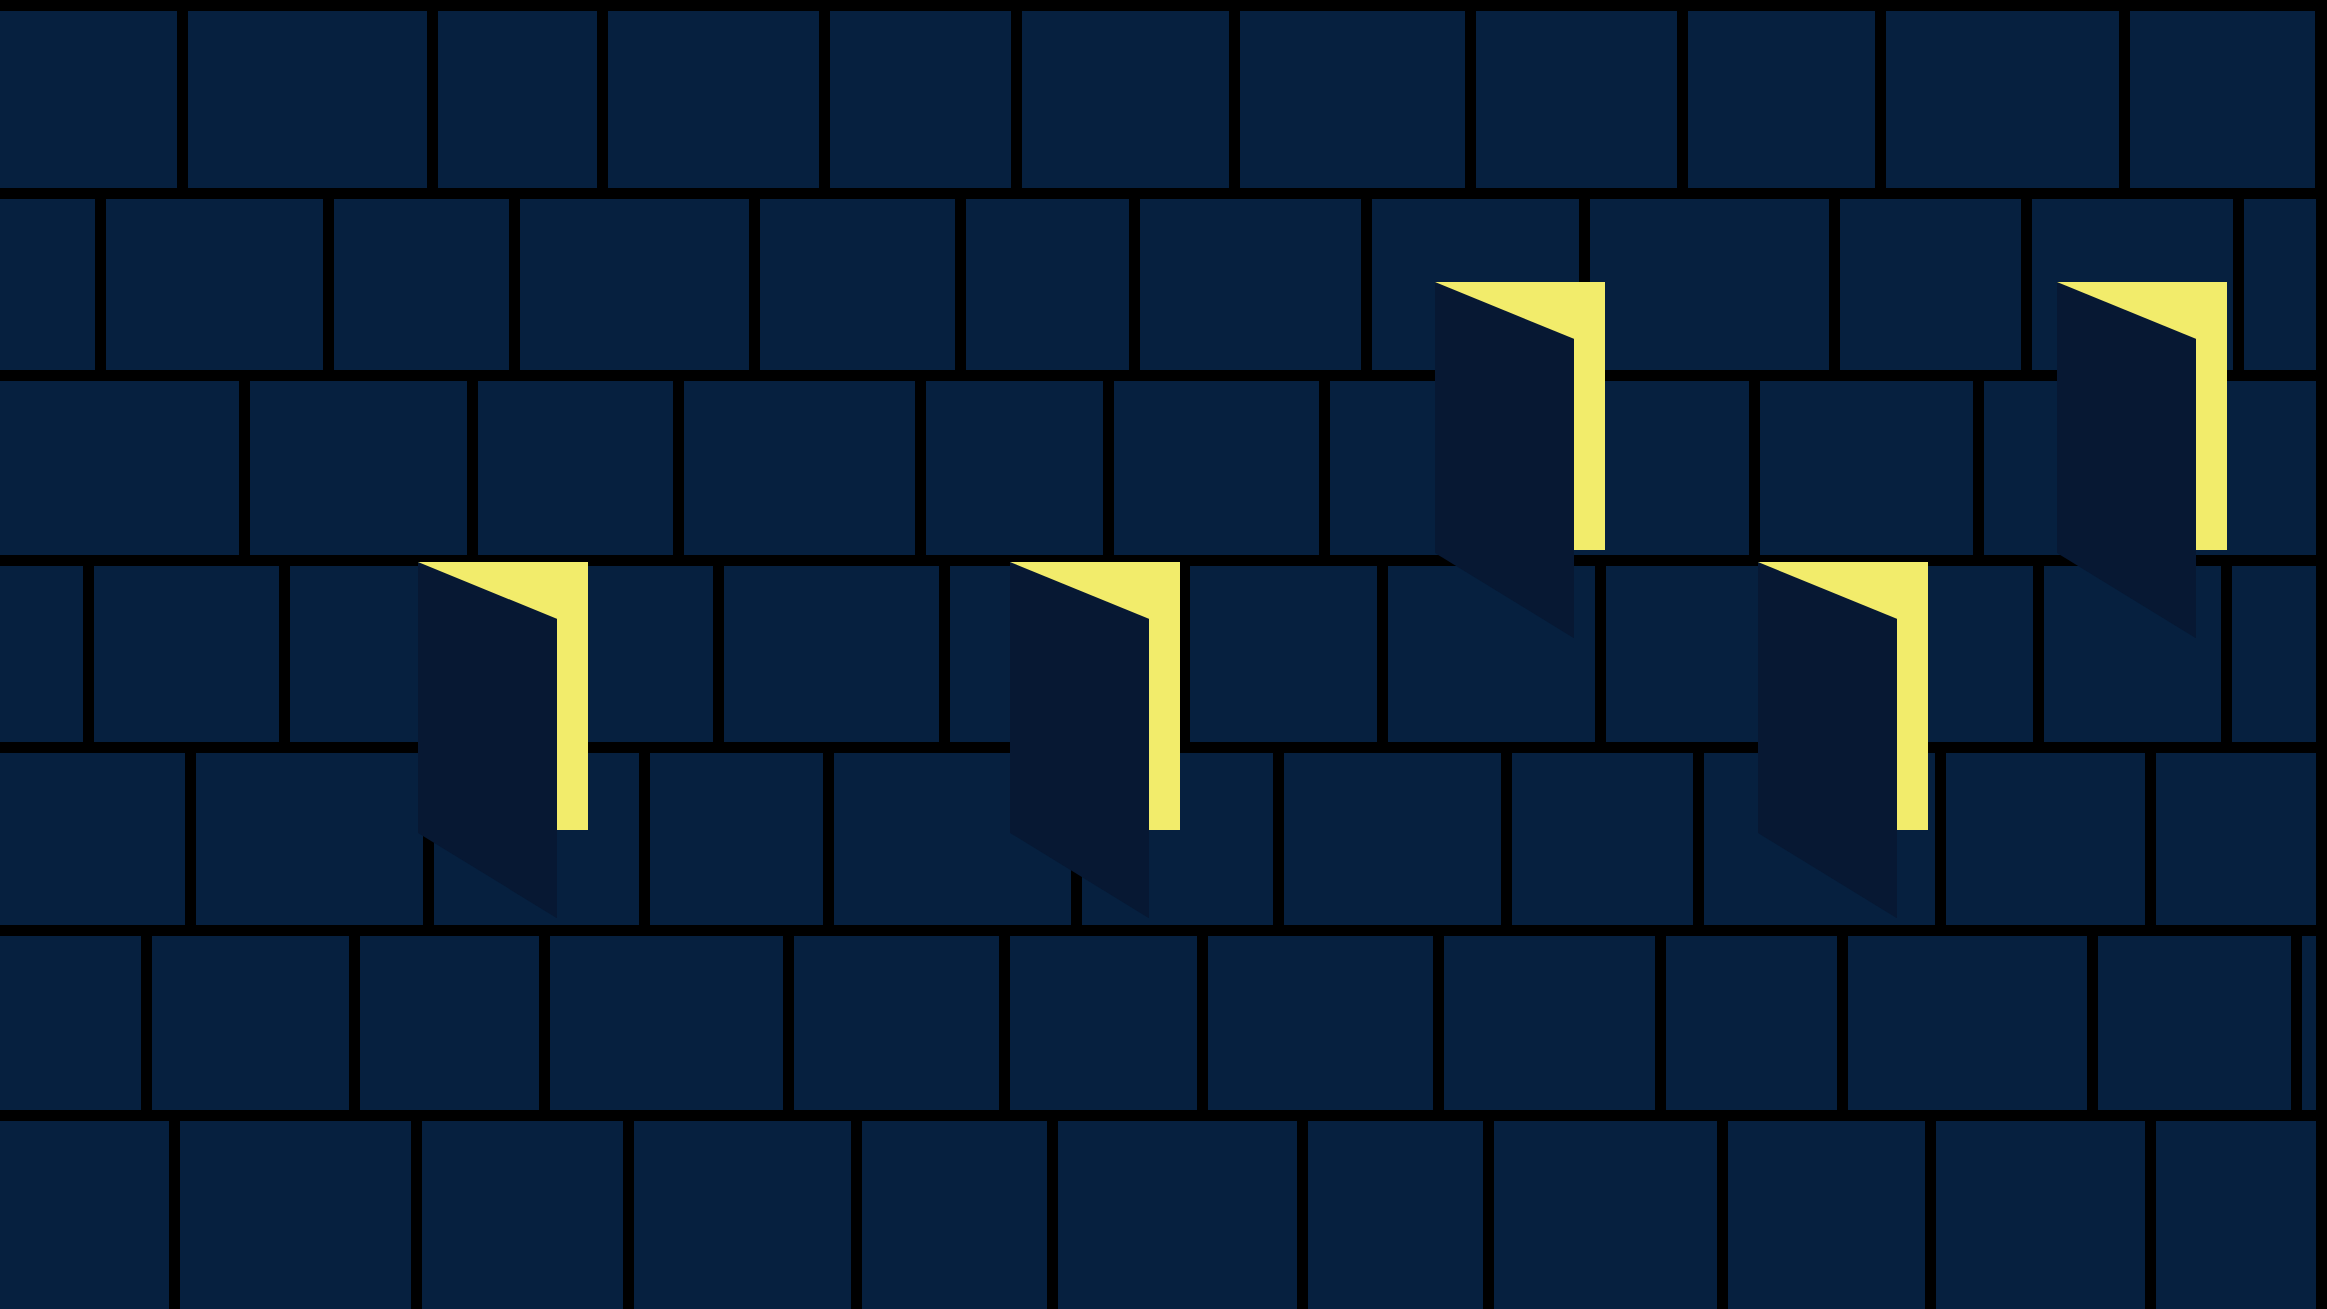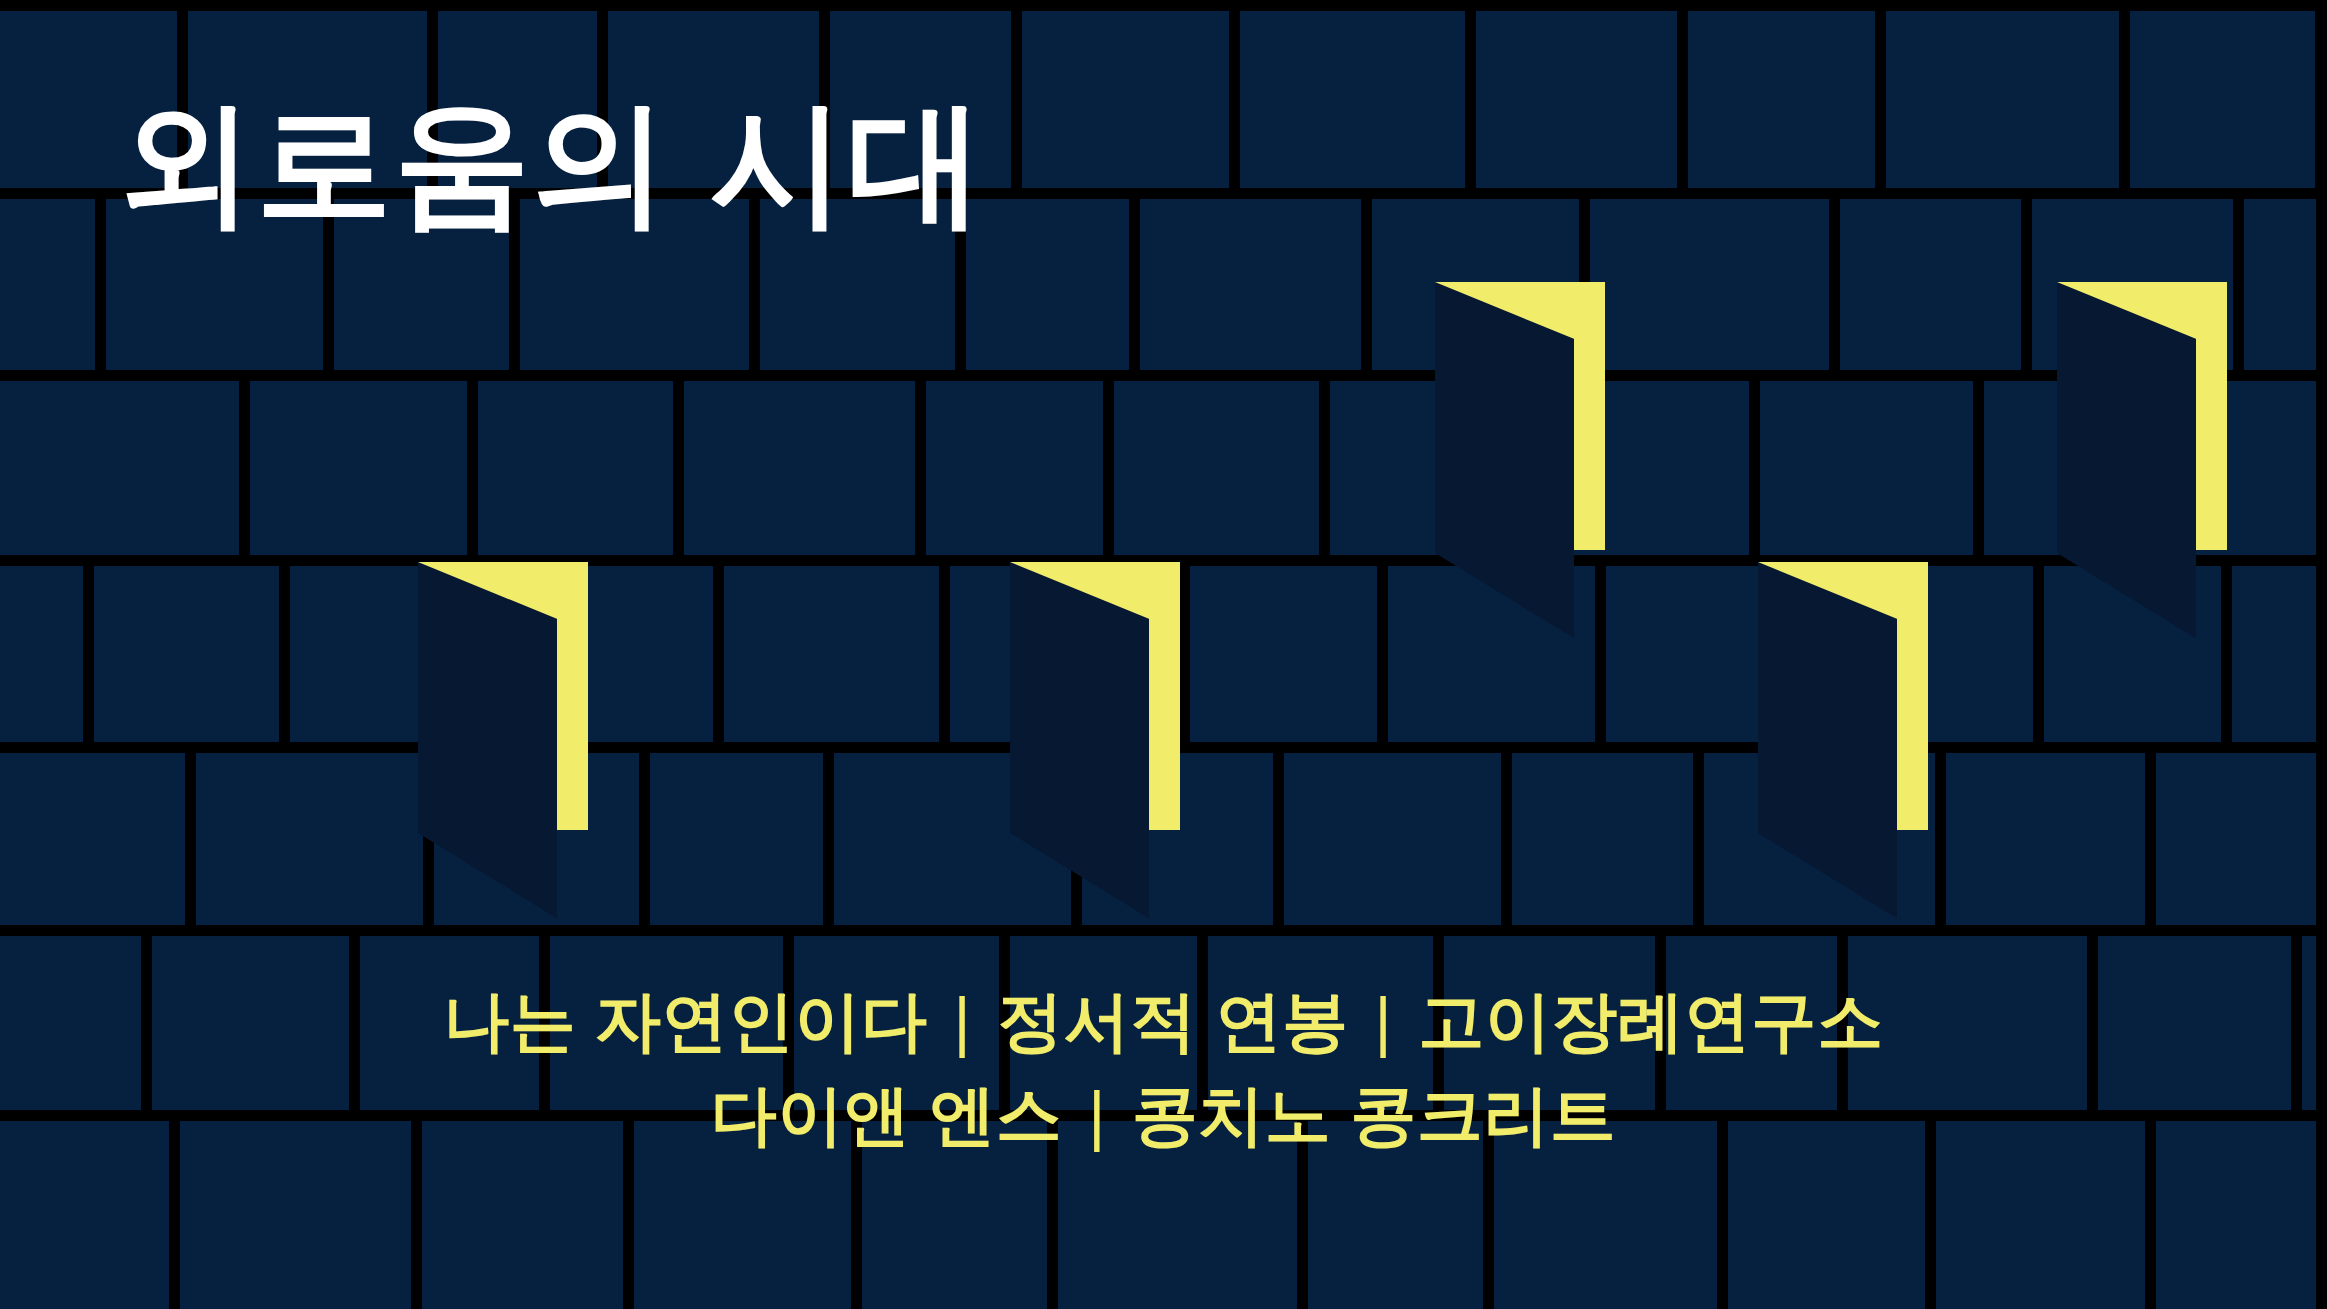"외로움의 시대" div { html: <div>외로움의 시대</div> -> none }
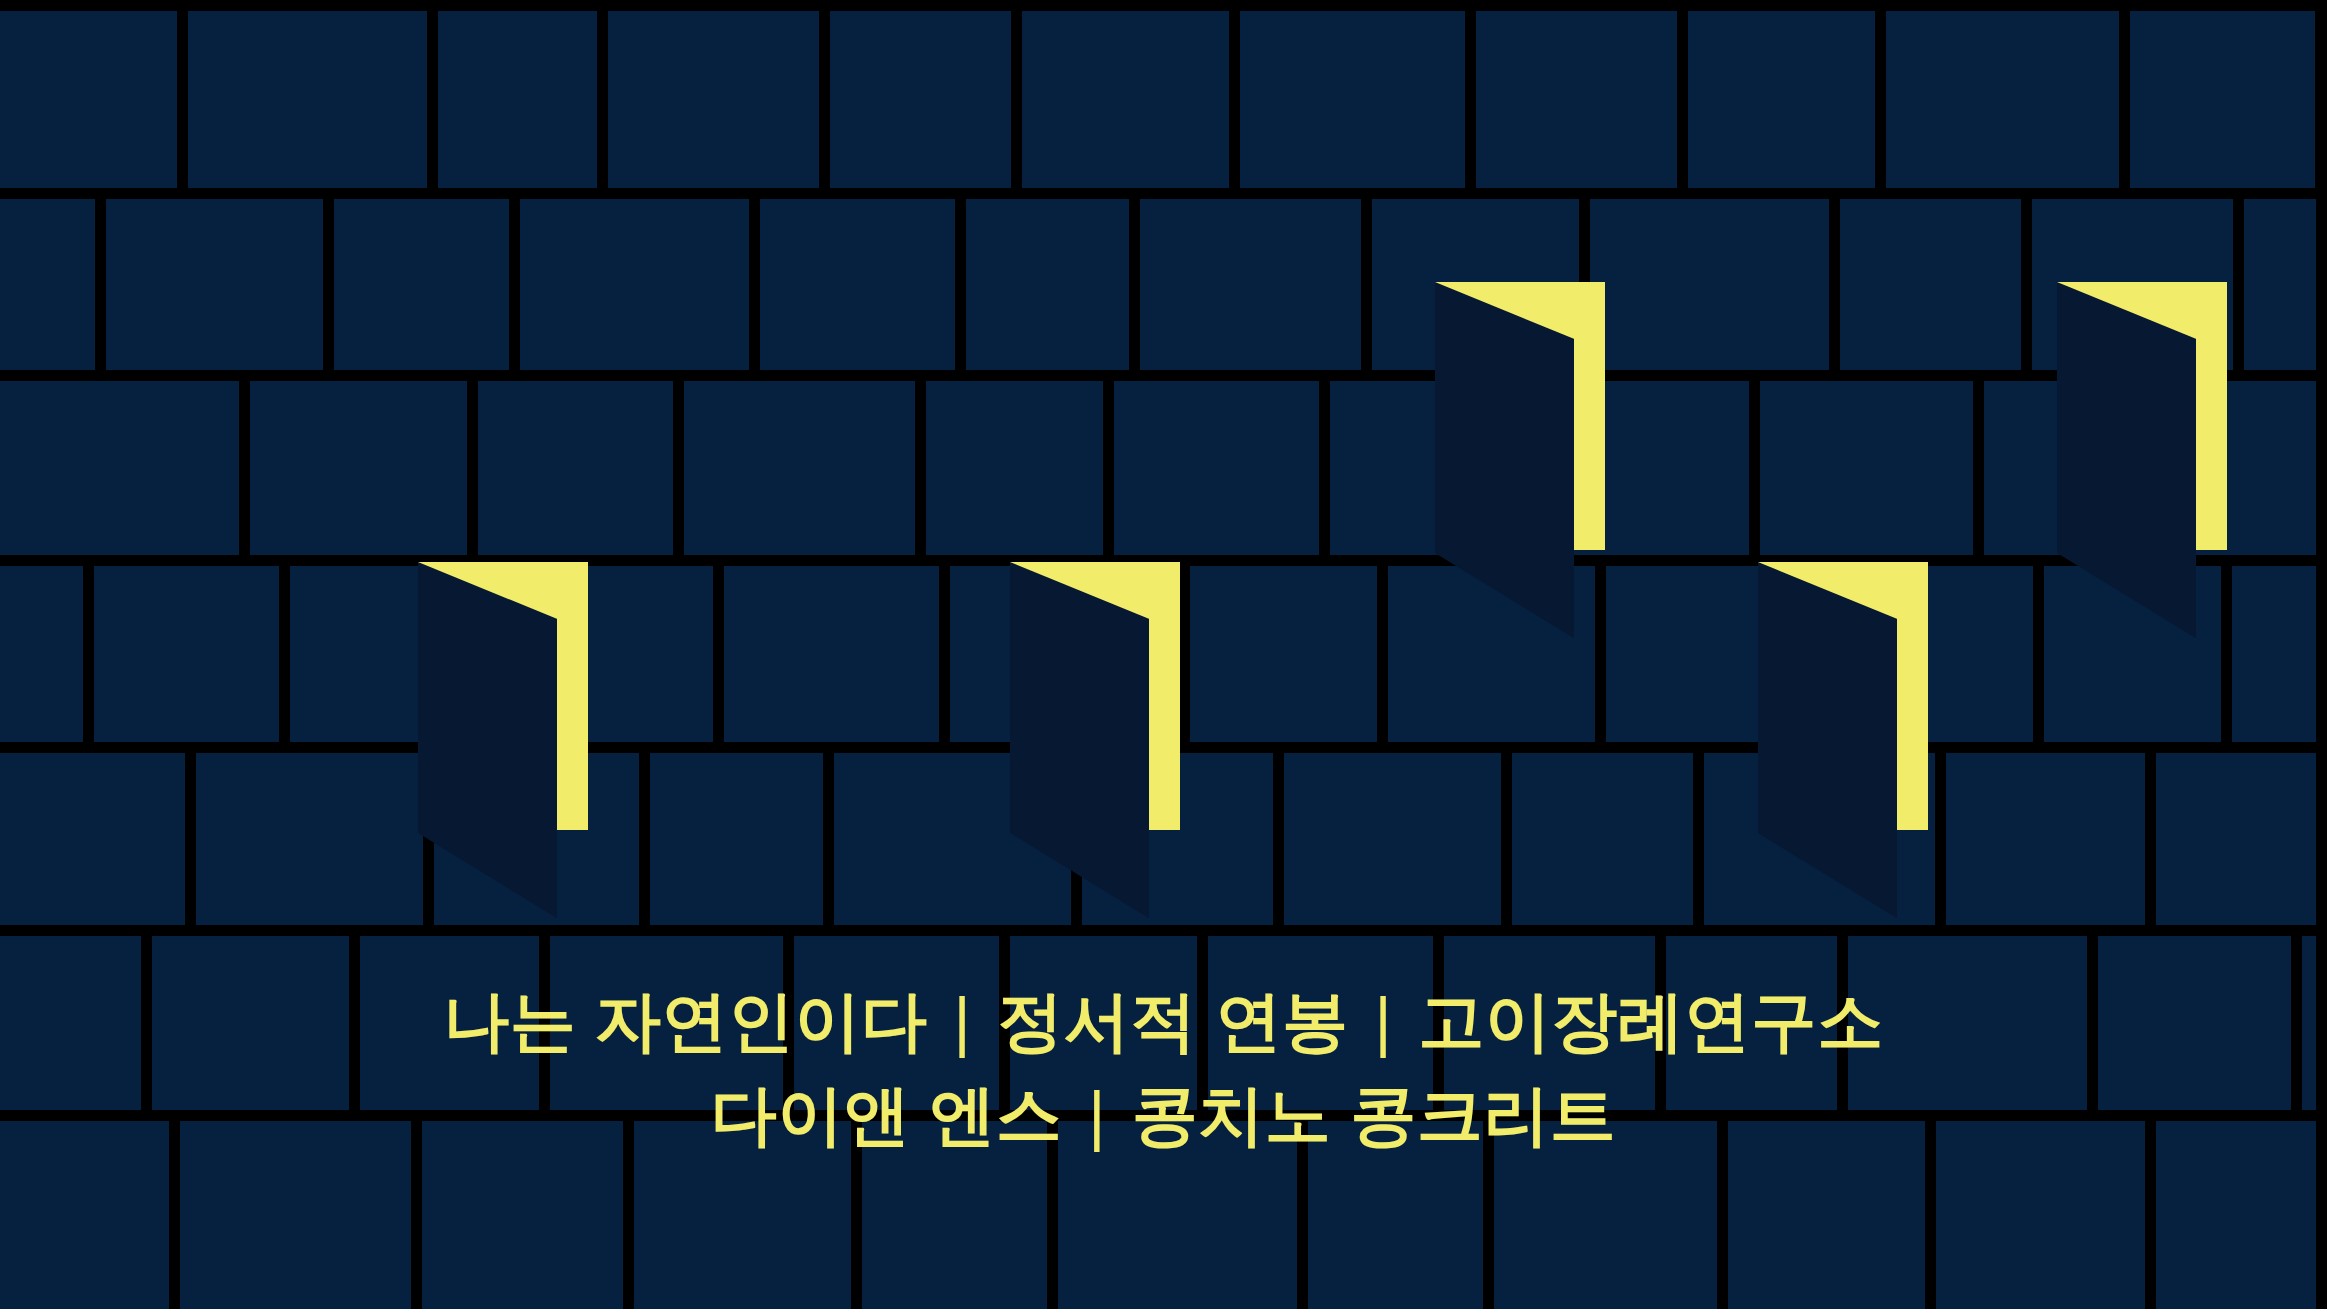"나는 자연인이다 | 정서적 연봉" div { html: <div> <div><span>나는 자연인이다</span><span>|</span><span>정서적 연봉</span><span>|</span><span>고이장례연구소</span></div> <div><span>다이앤 엔스</span><span>|</span><span>콩치노 콩크리트</span></div> </div> -> none }
